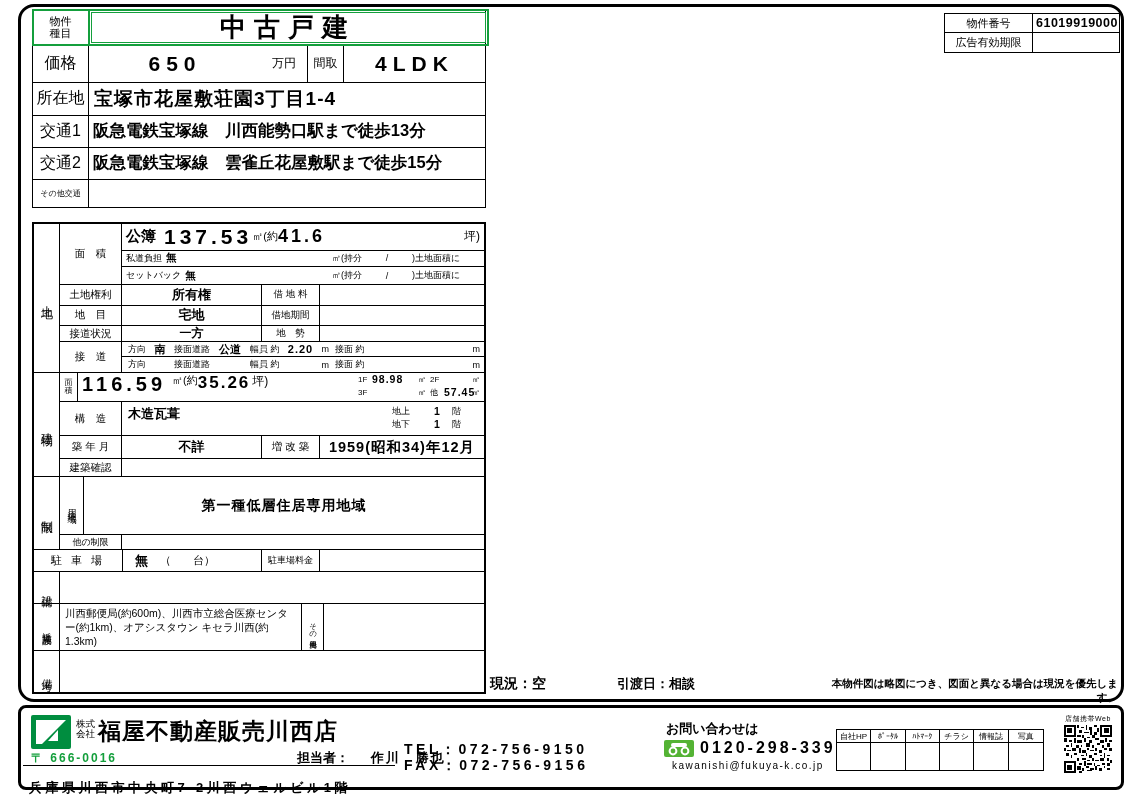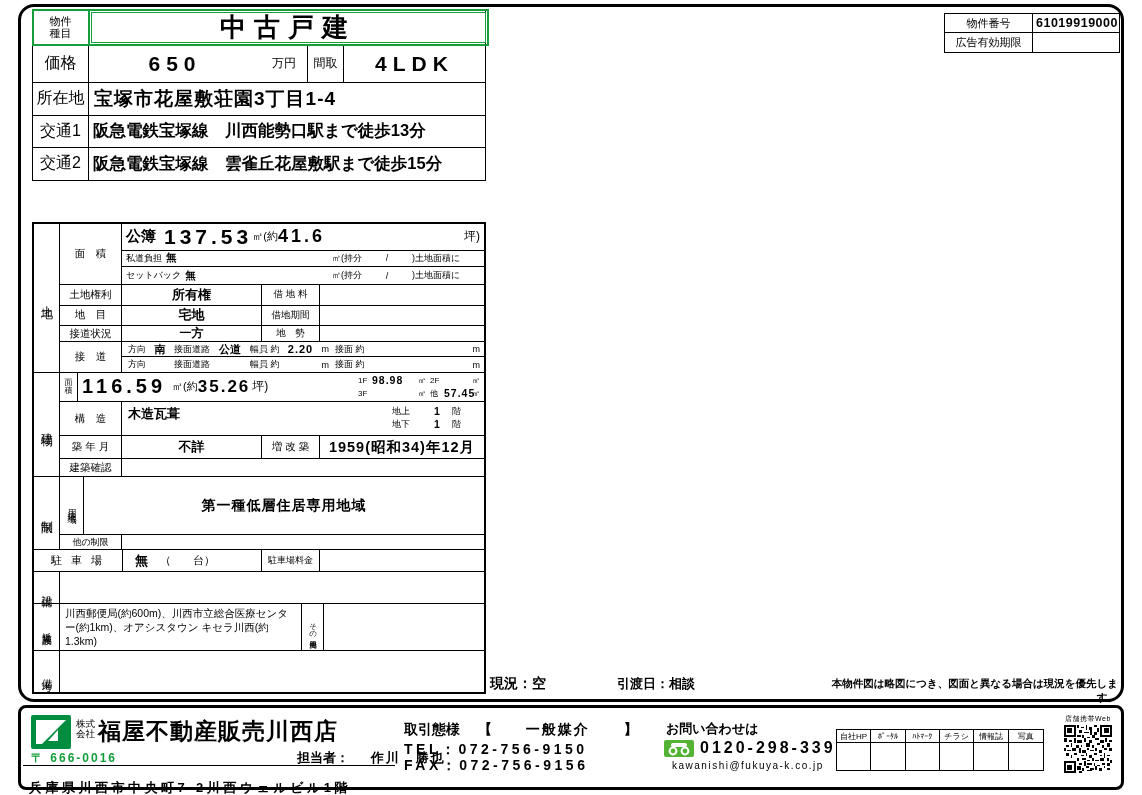"その他交通" div.hrow { html: none -> <div> <div>その他交通</div> <div></div> </div> }
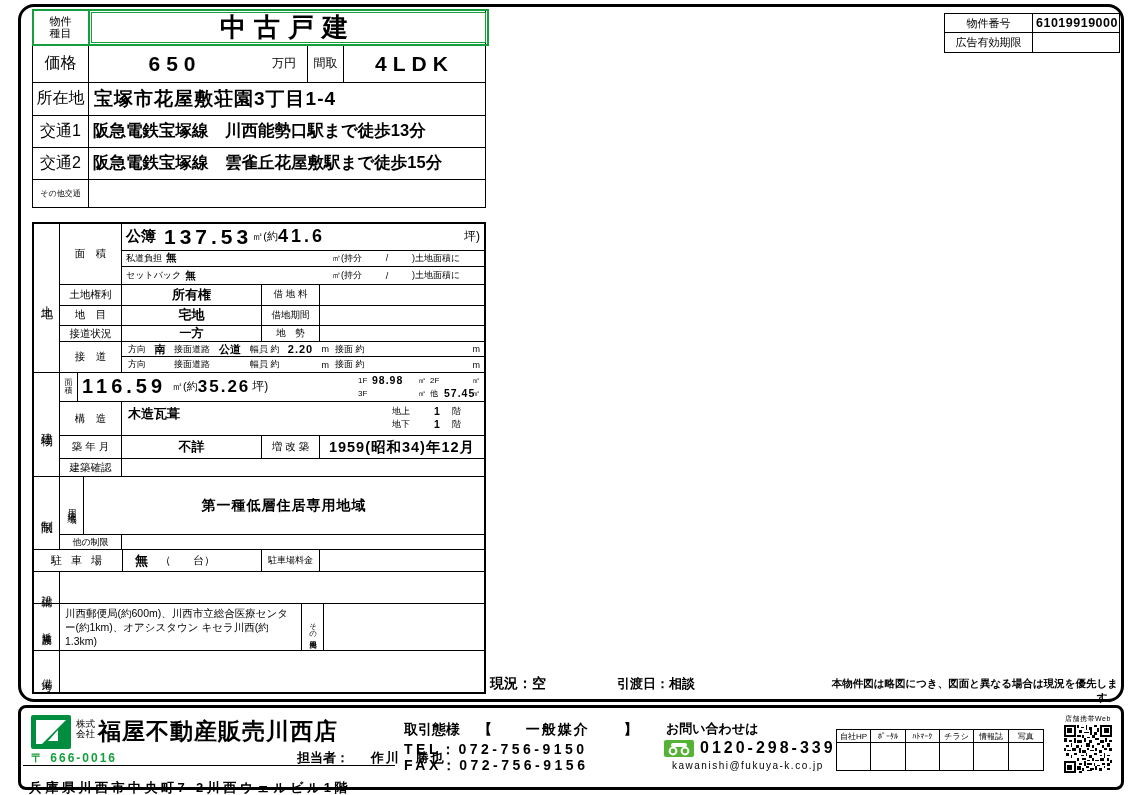"面積" div.drow { align-items: center -> flex-start }
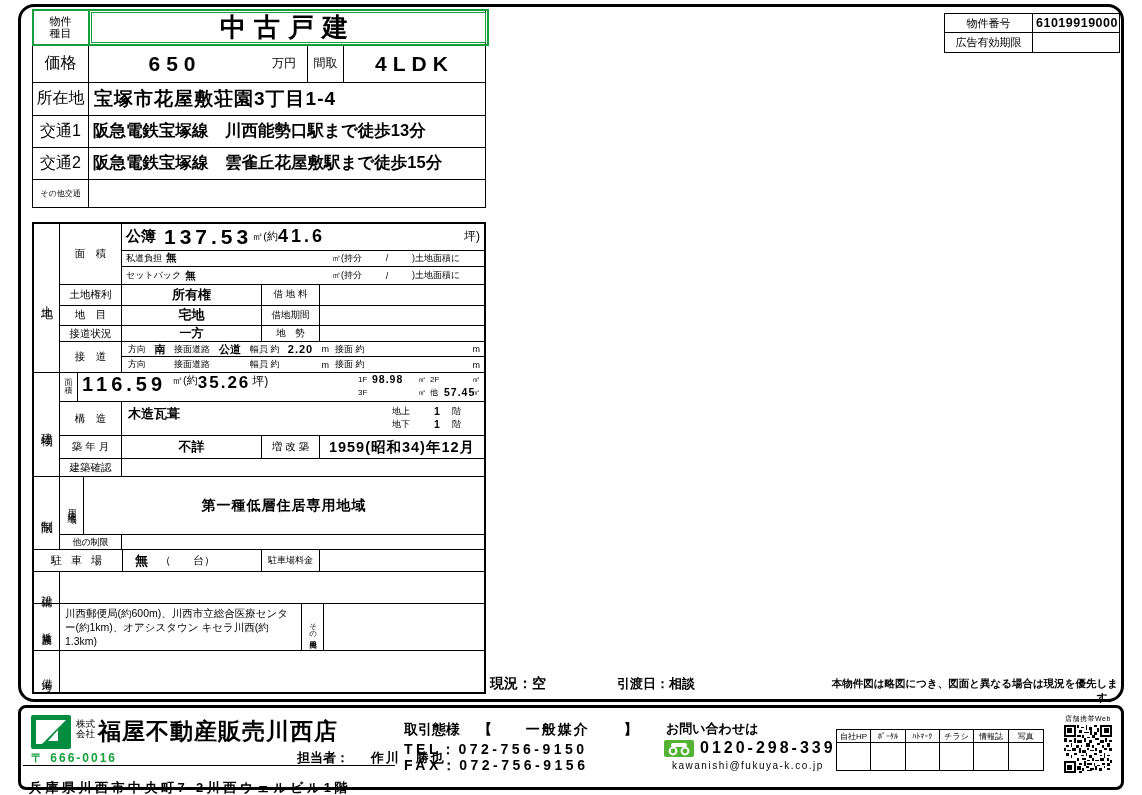"取引態様 【 一般媒介 】" div.abs { html: <div> <span>取引態様</span> <span>【</span> <span>一般媒介</span> <span>】</span> </div> -> none }
